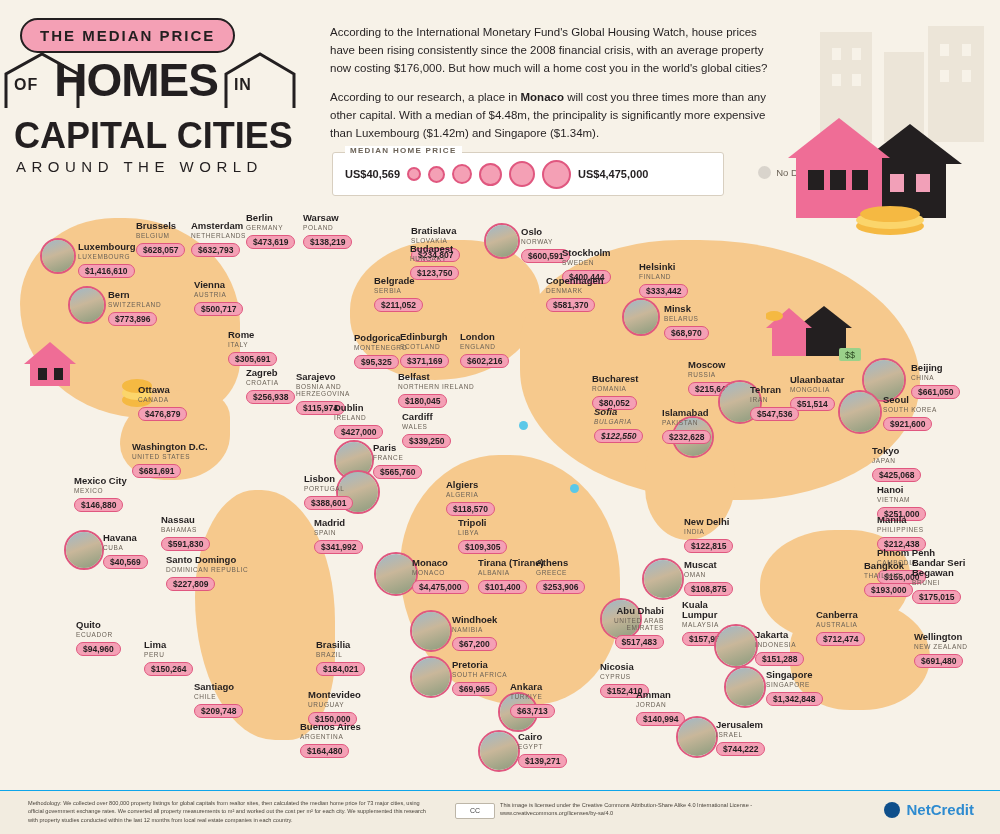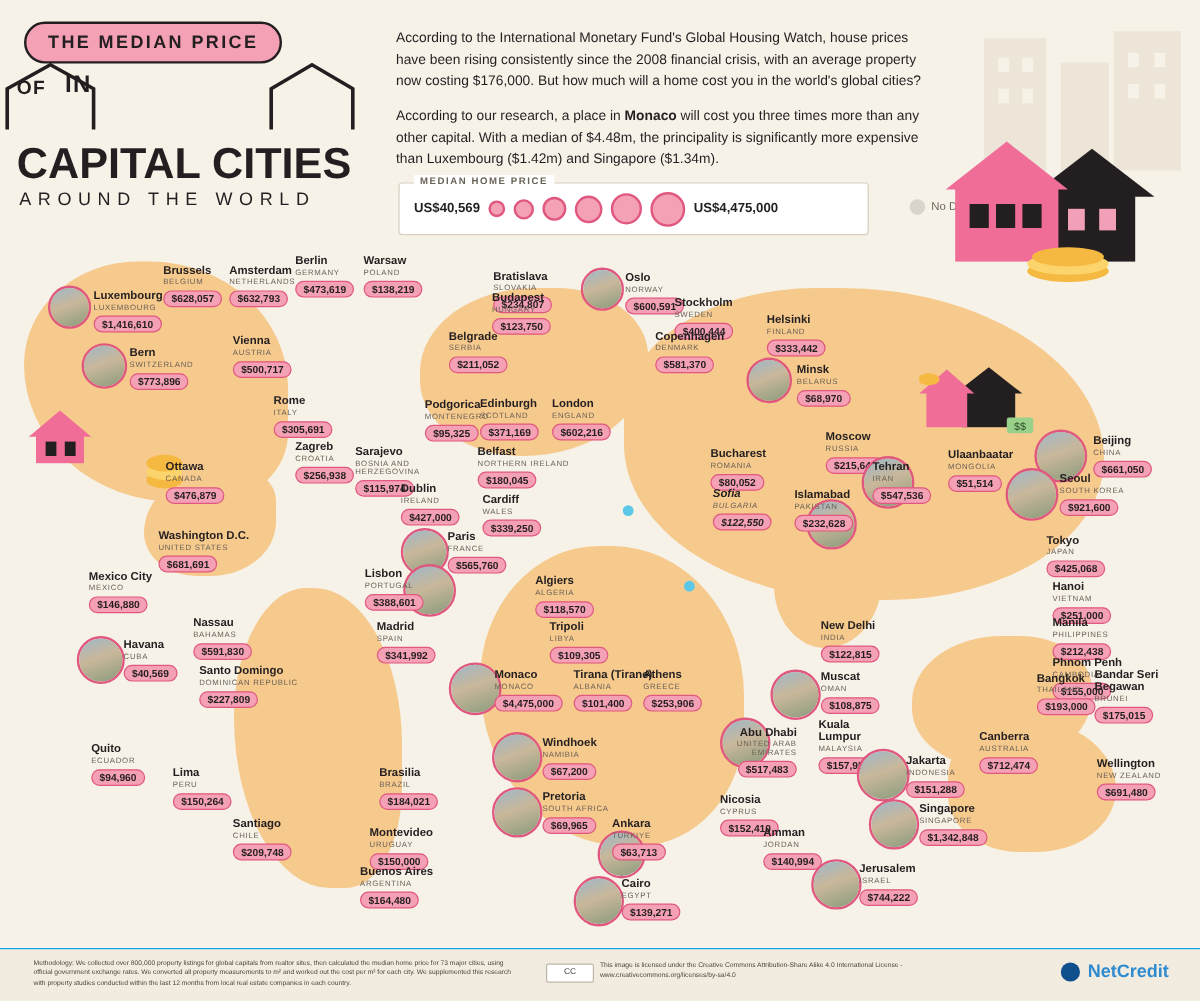"HOMES" span.homes { html: none -> <span>HOMES</span> }
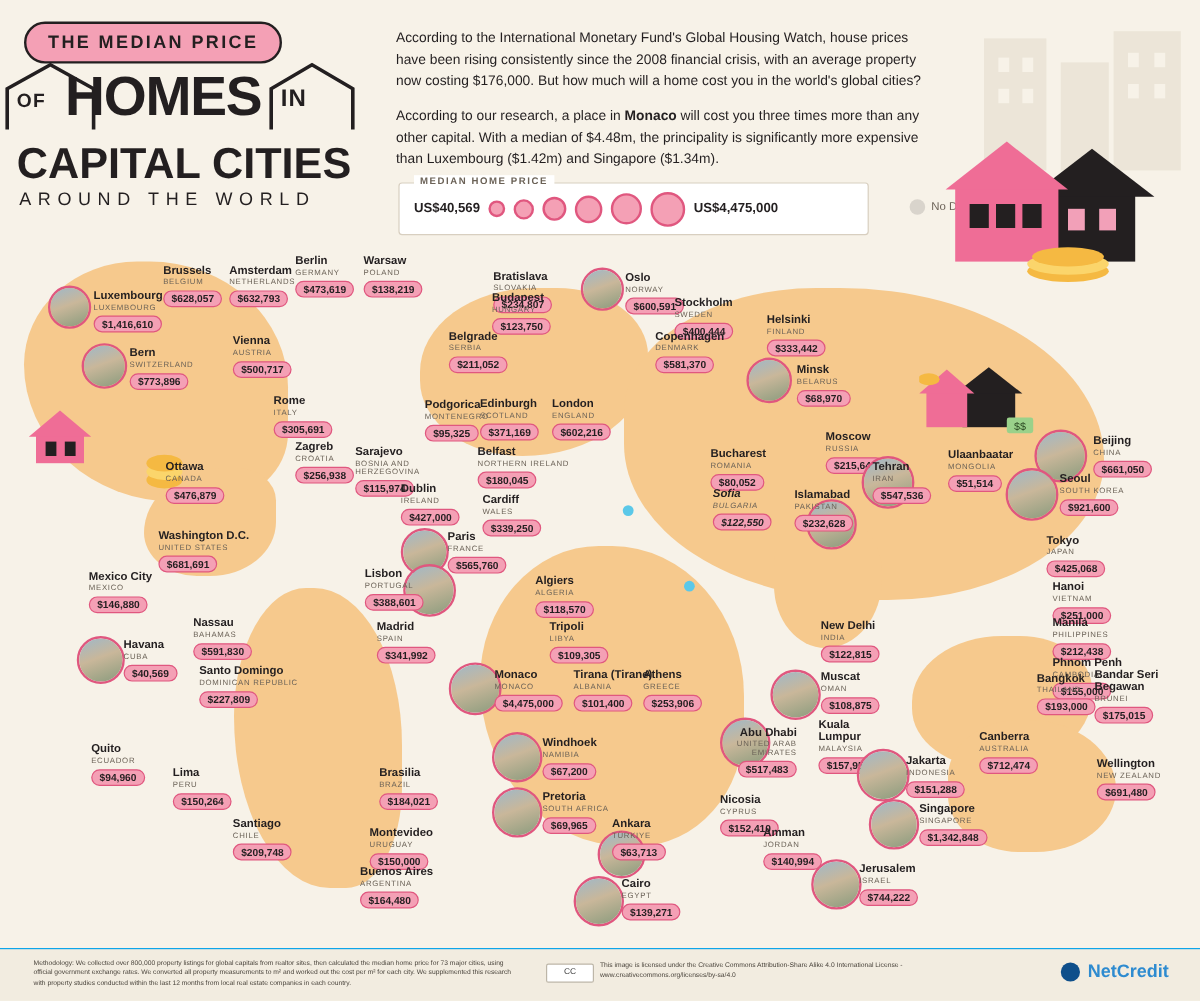"IN" .in { font-size: 20px -> 16px }
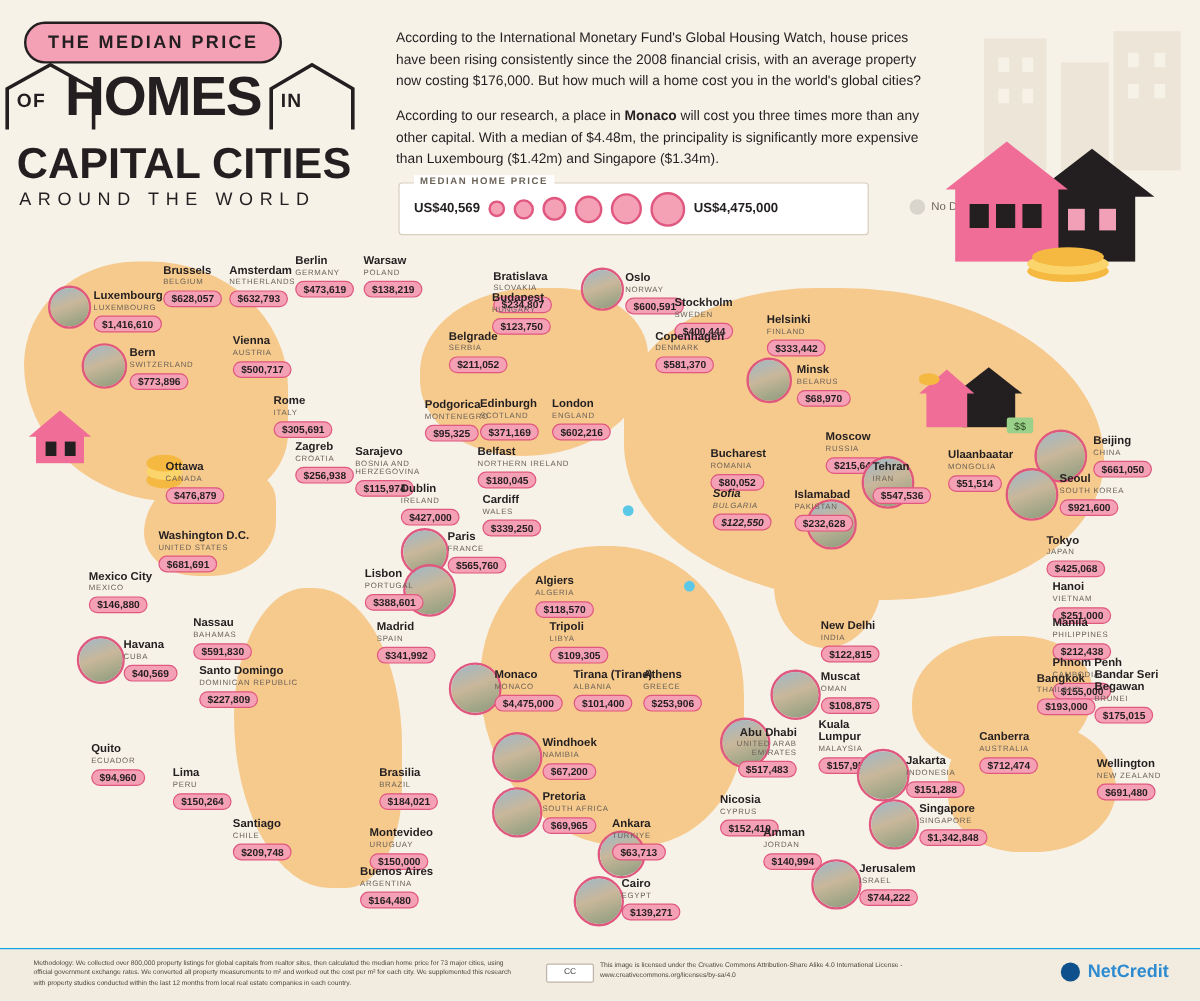"Tehran" div.city { left: 727px -> 750px }
